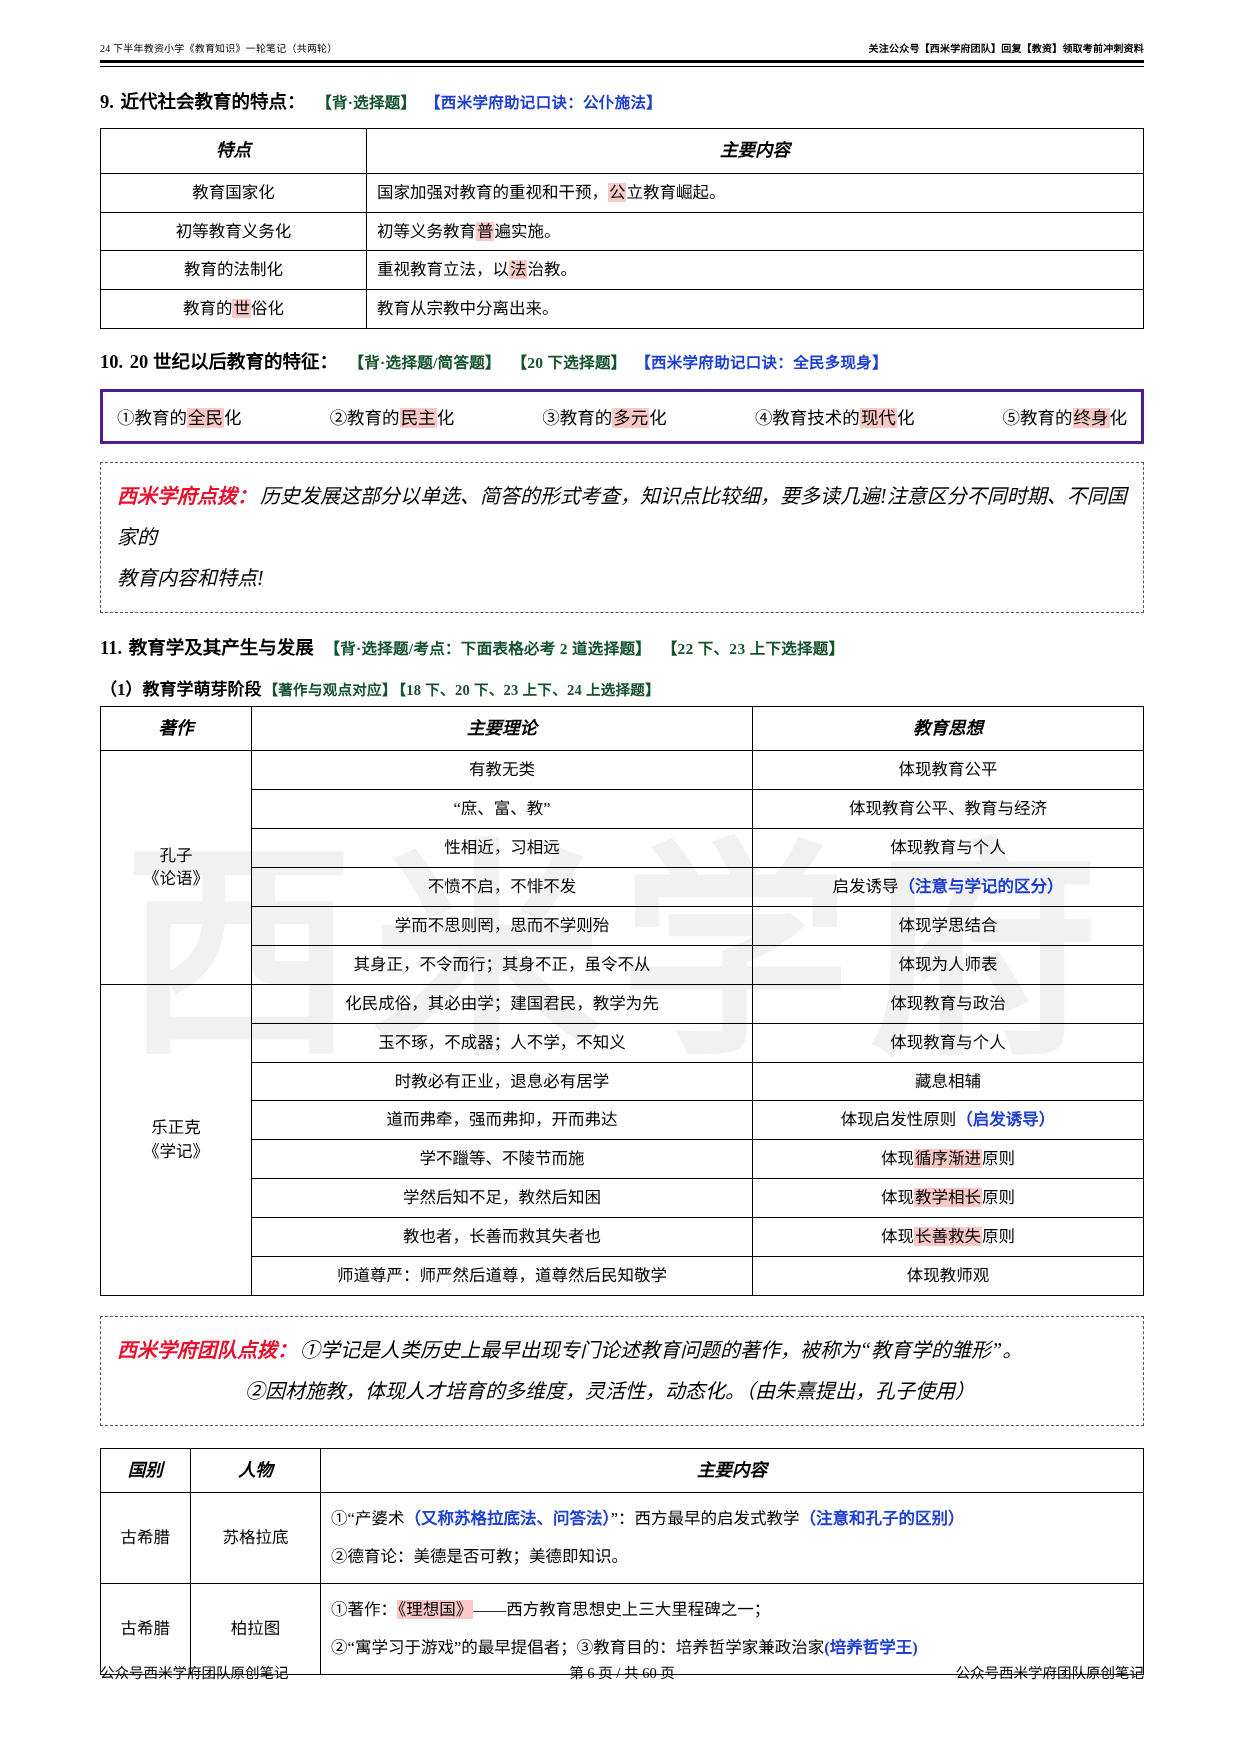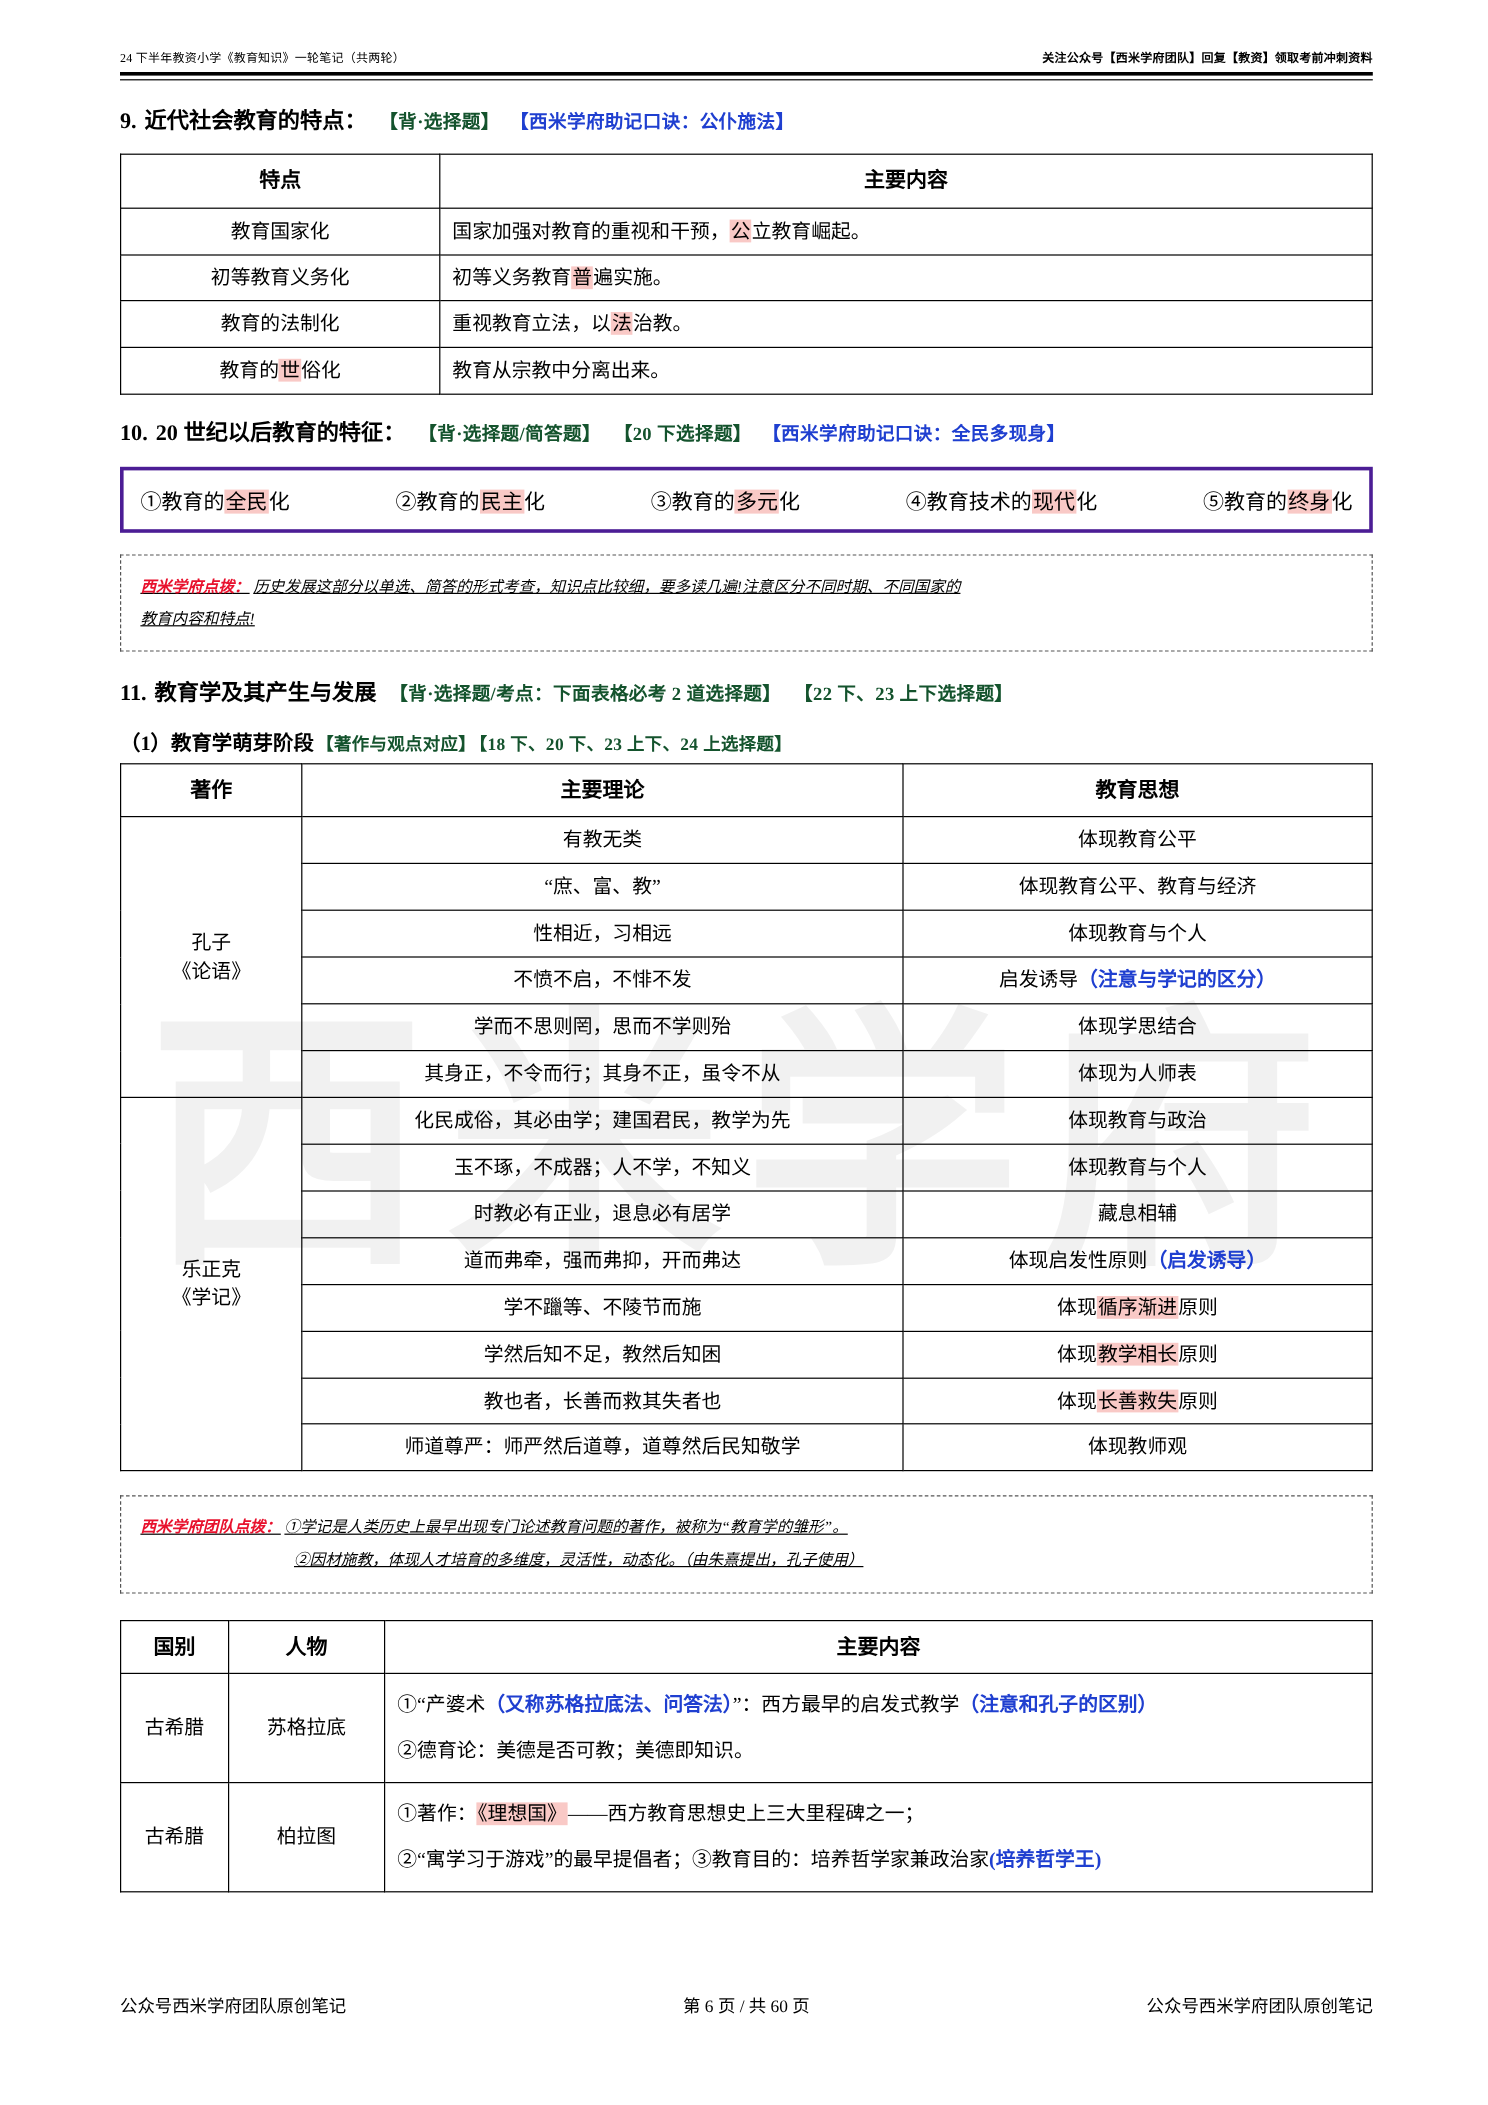"特点" table.doc th { font-style: none -> italic }
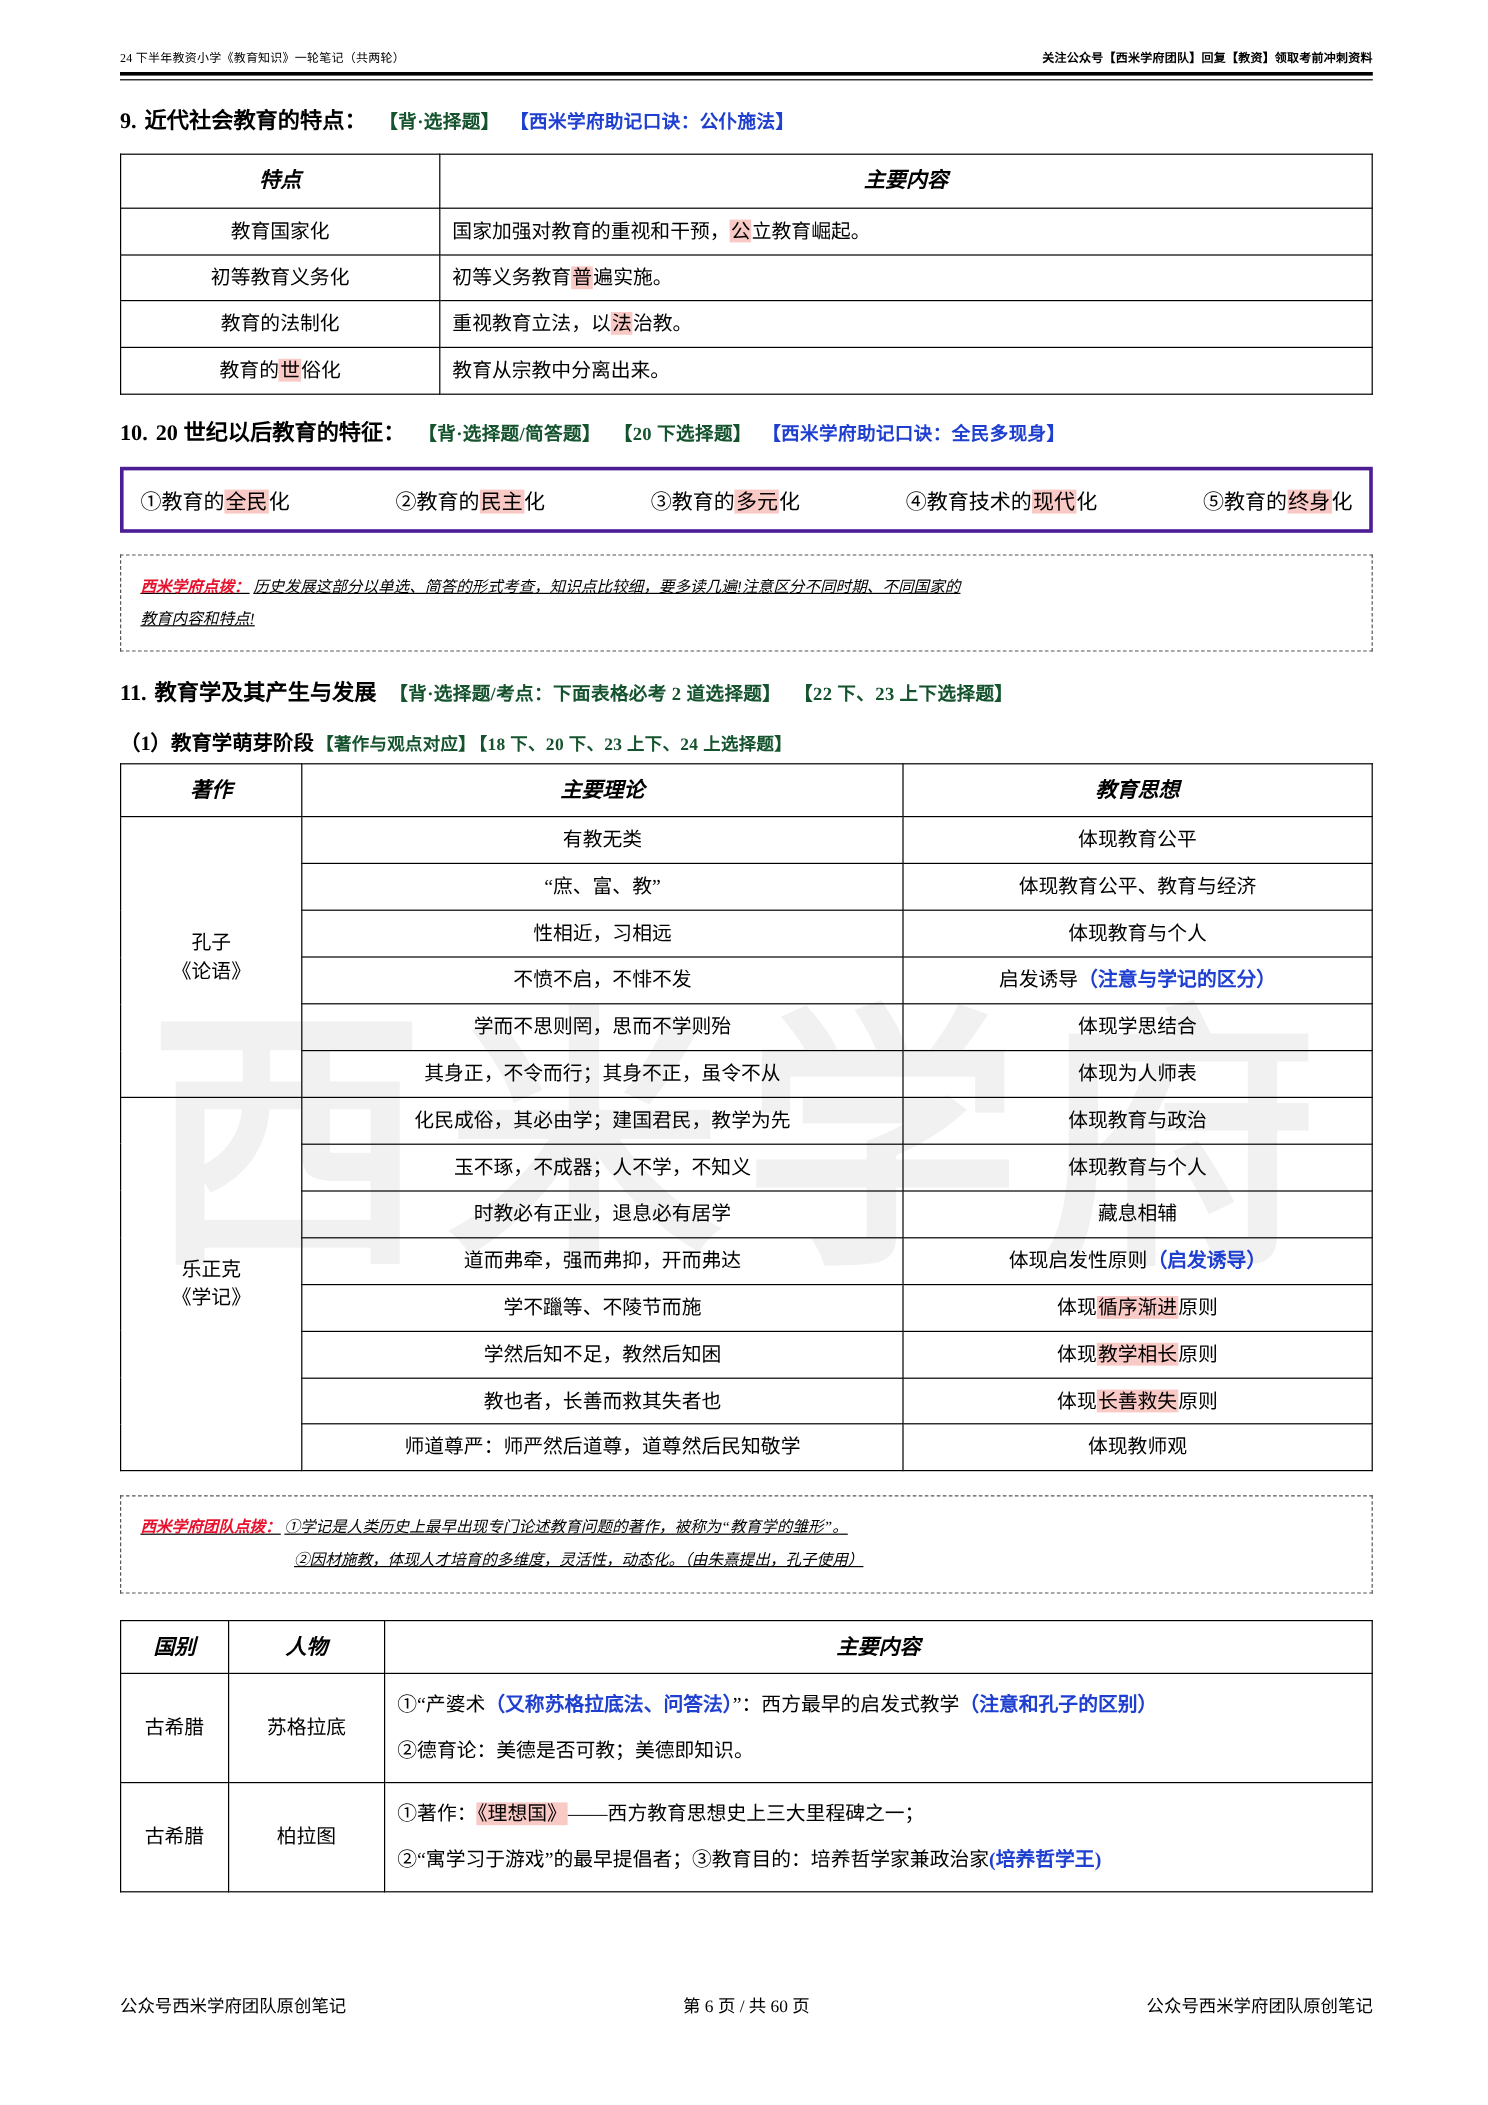"西米学府点拨：" .tip-line { font-size: 13px -> 20px; text-decoration: underline -> none }
